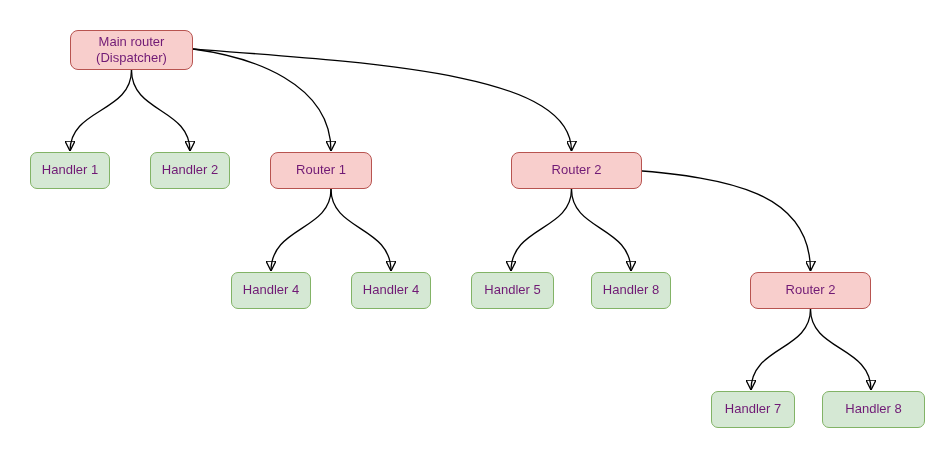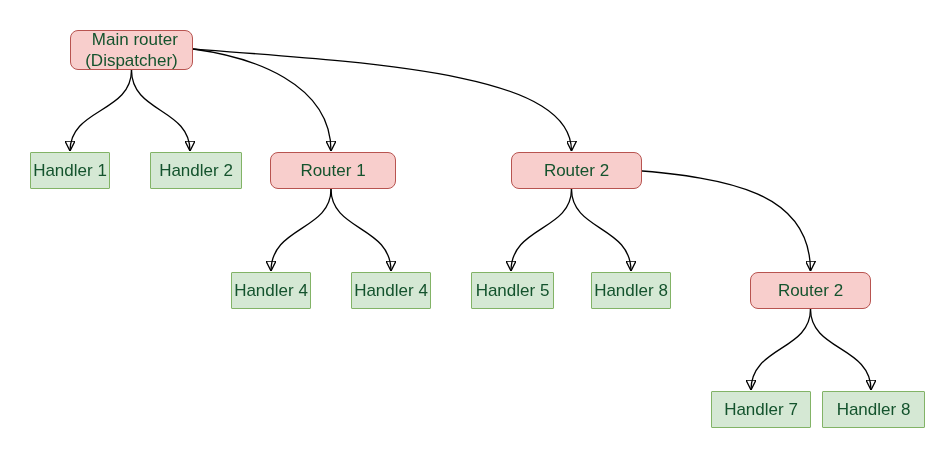"Main router" .node { color: #14532d -> #701a75; font-size: 17px -> 13px; text-align: right -> center }
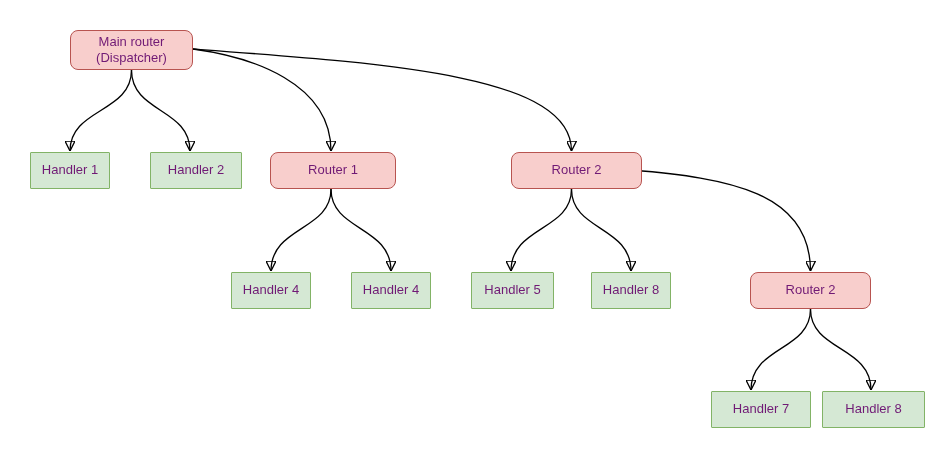"Handler 1" .node.handler { border-radius: 1px -> 7px }
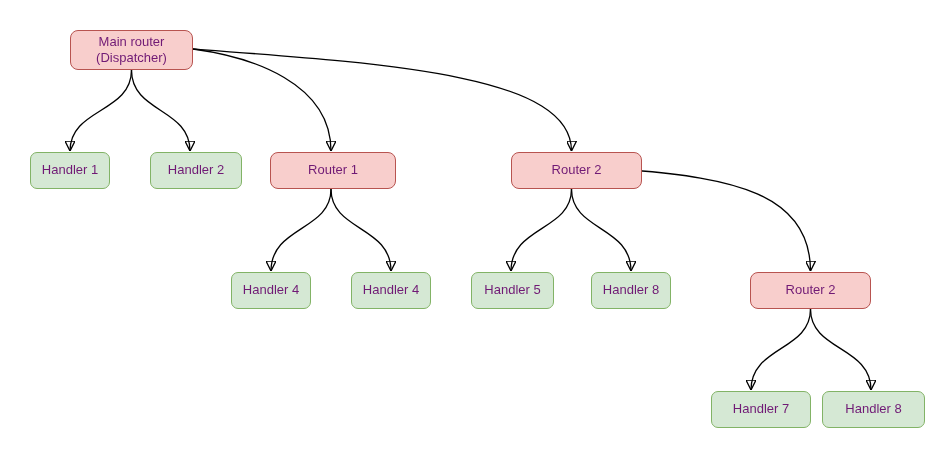"Handler 2" div.node { width: 92px -> 80px }
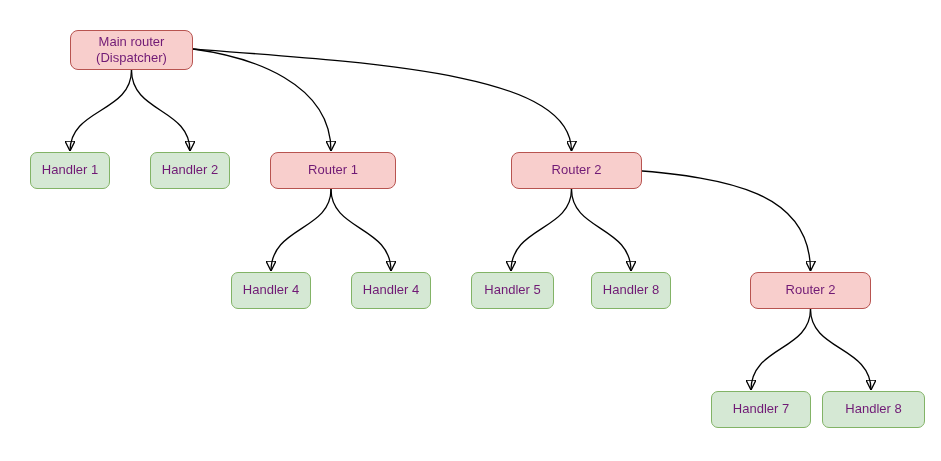"Router 1" div.node { width: 126px -> 102px }
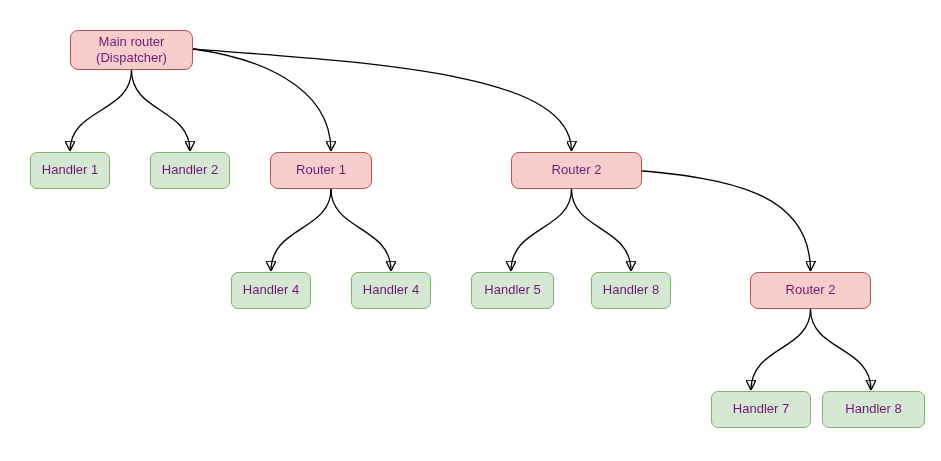"Handler 7" div.node { width: 100px -> 84px }
